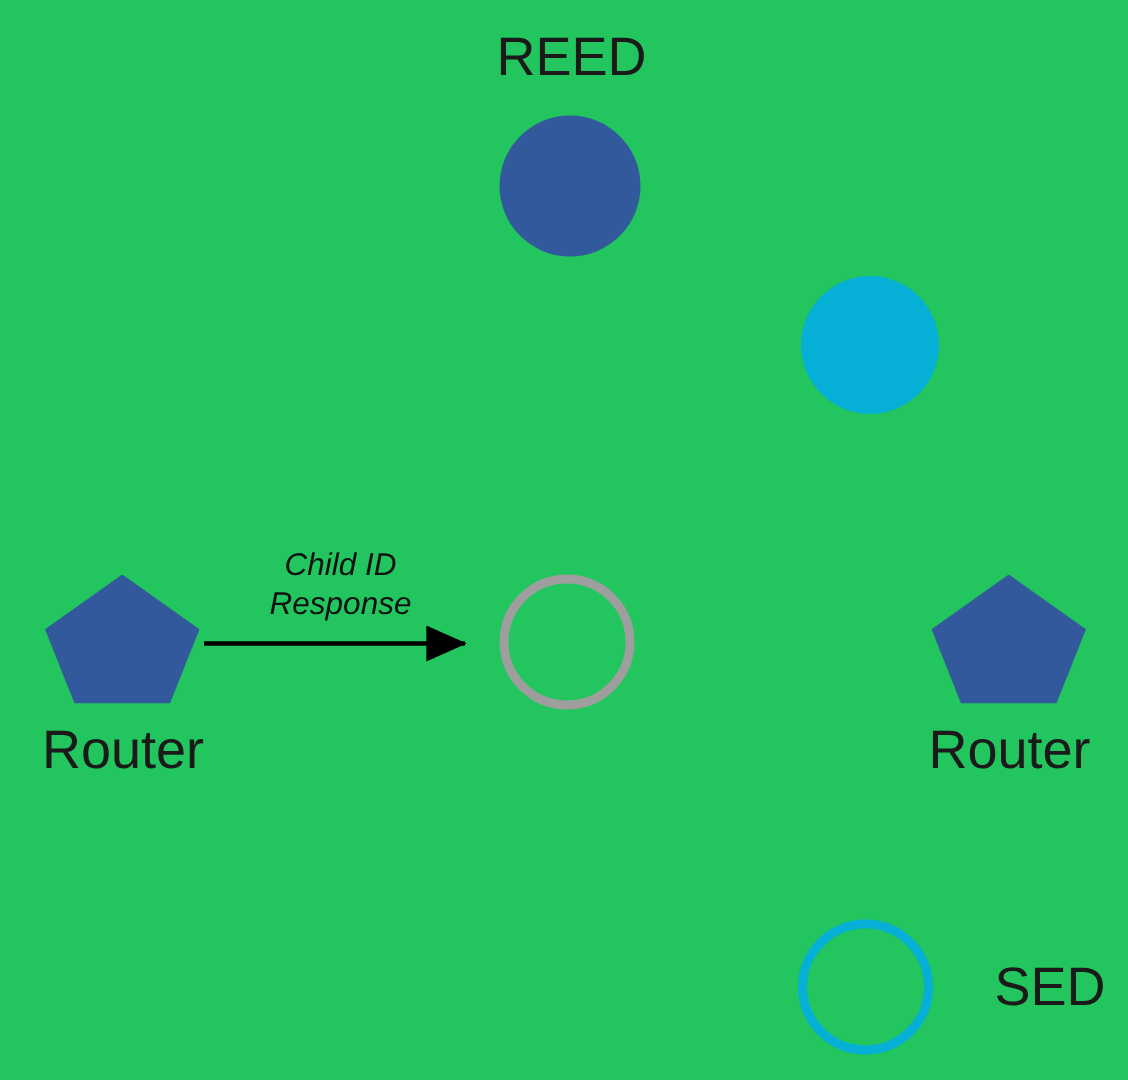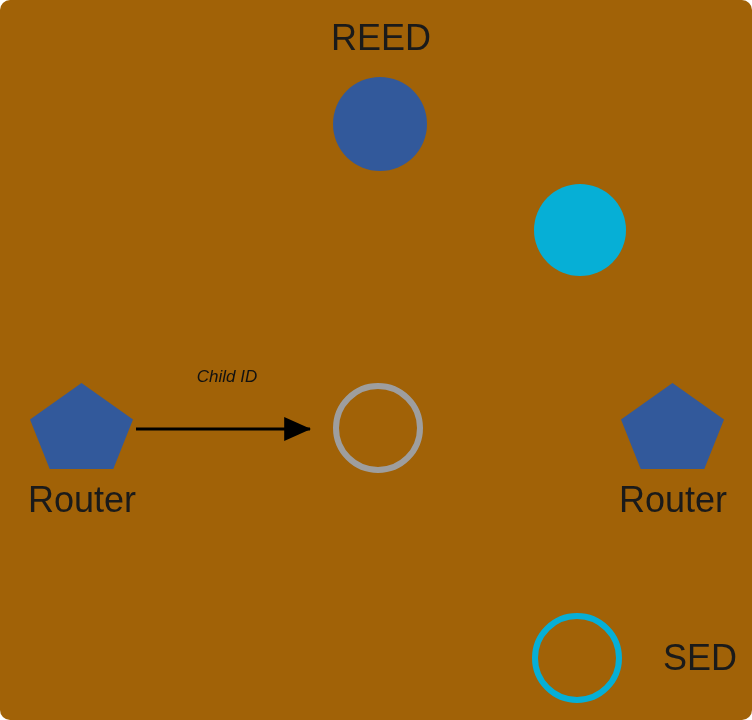"REED" #canvas { background: #a16207 -> #22c55e; border-radius: 10px -> none }
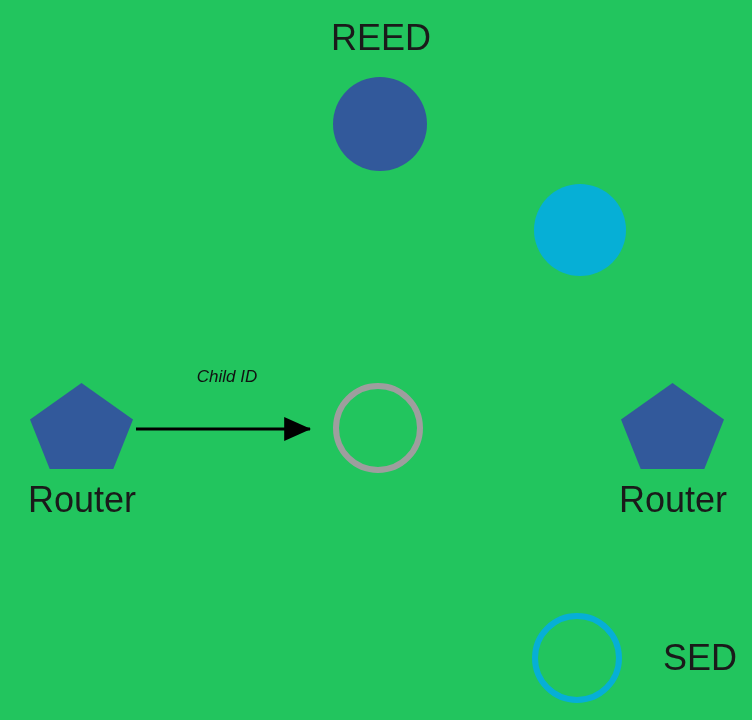"Child ID" .edge-label { font-size: 17px -> 21px }
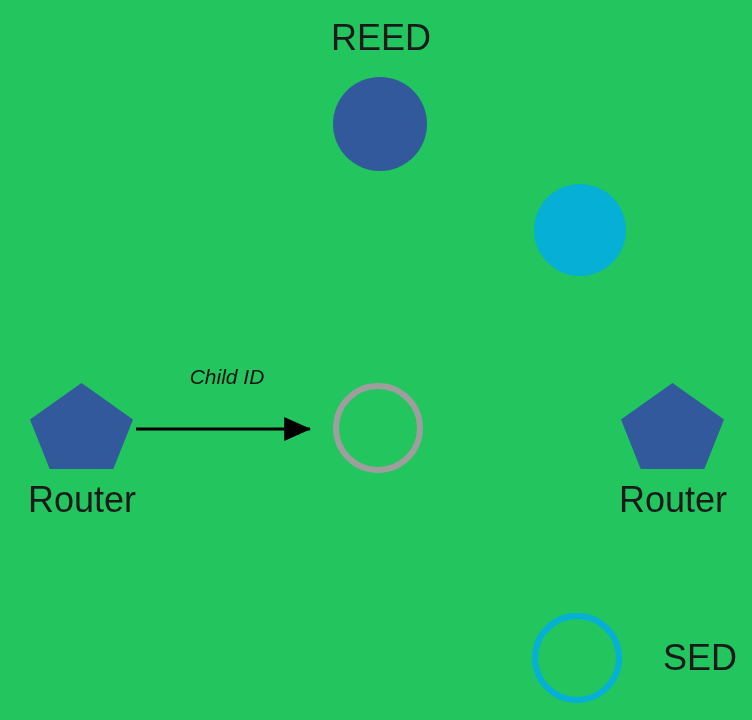"Response" div { html: none -> <div>Response</div> }
